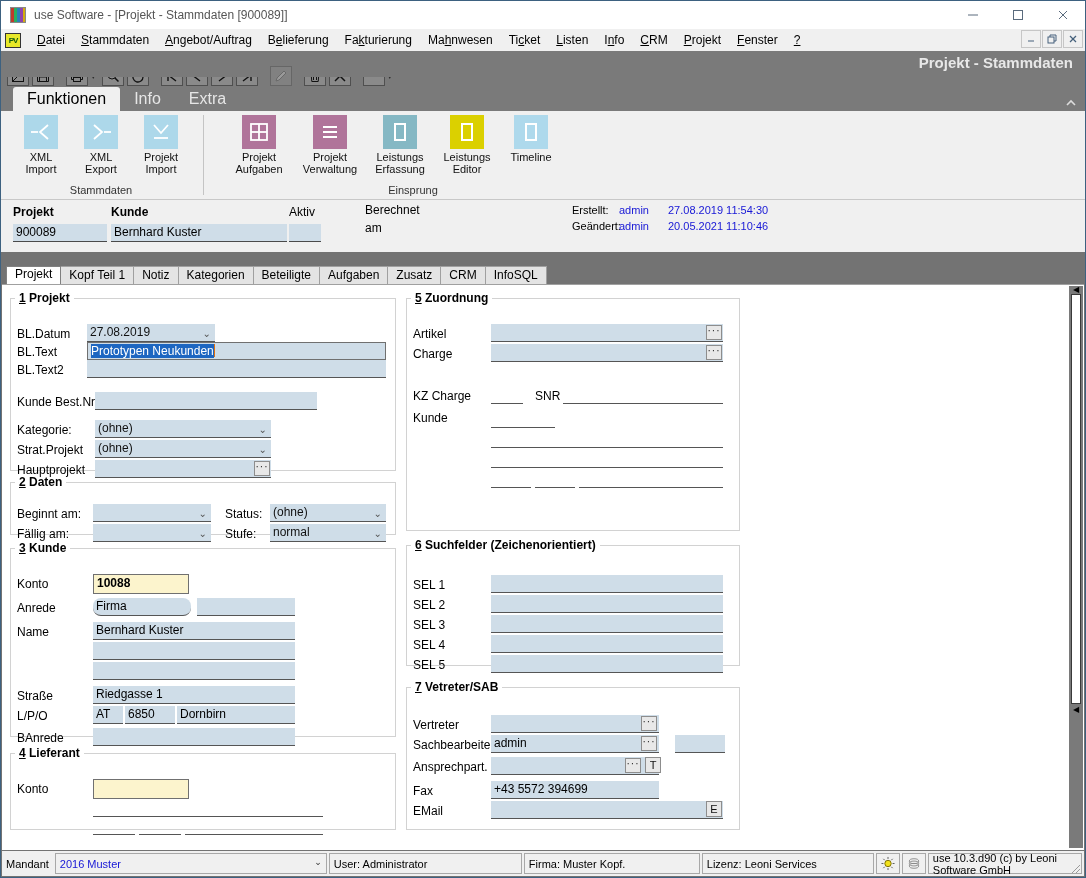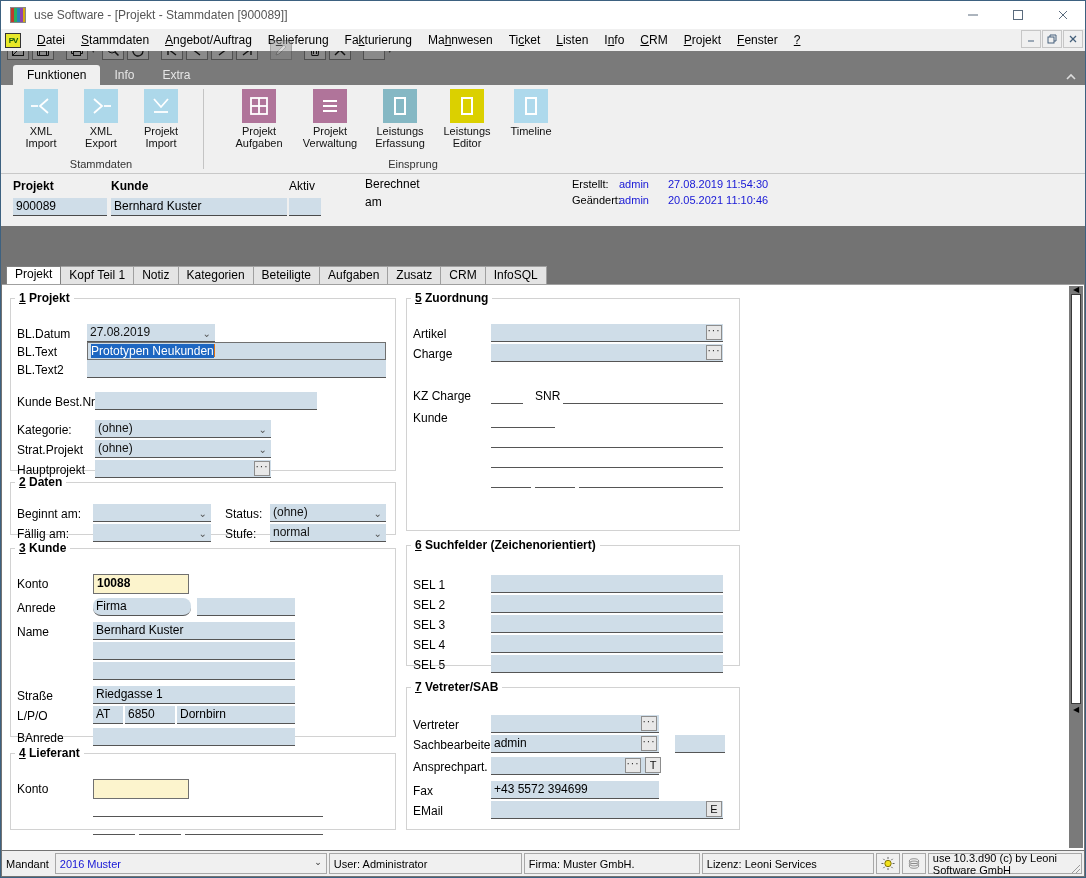"Projekt - Stammdaten" div.capband { html: none -> <div> <div>Projekt - Stammdaten</div> </div> }
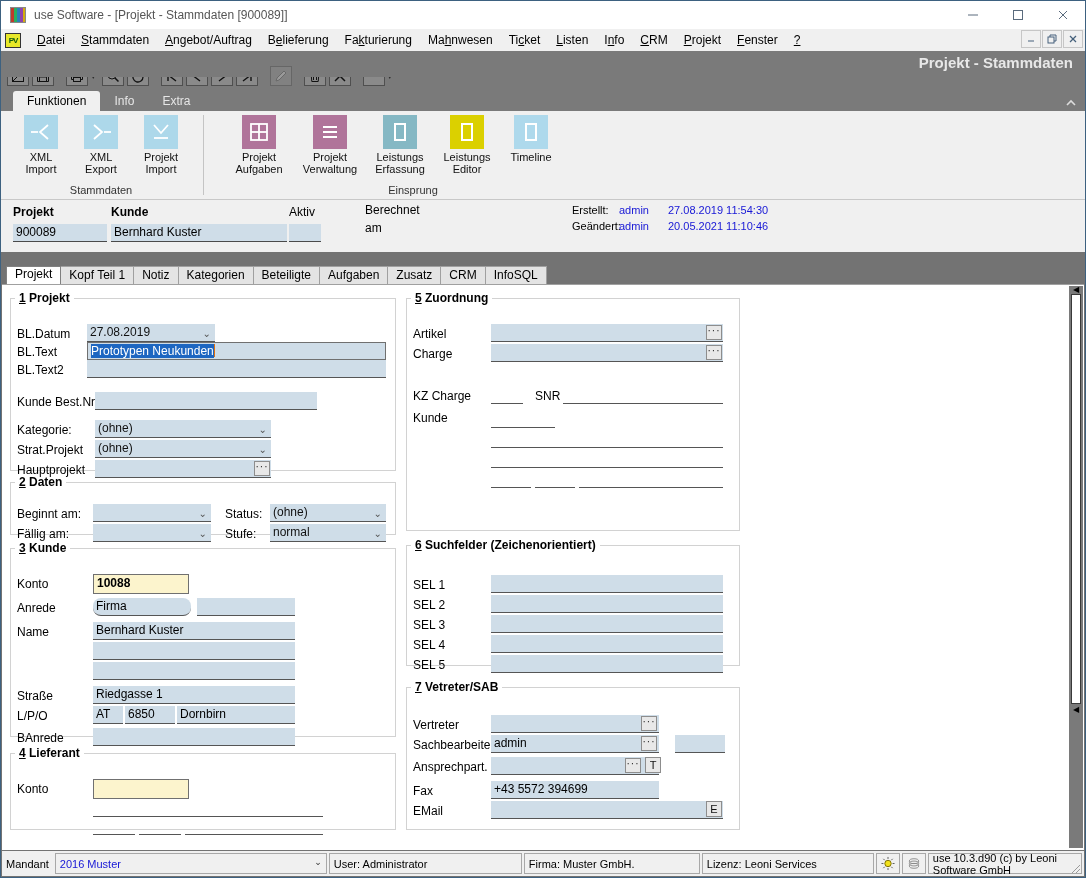"Funktionen" .rtab { font-size: 12px -> 16px }
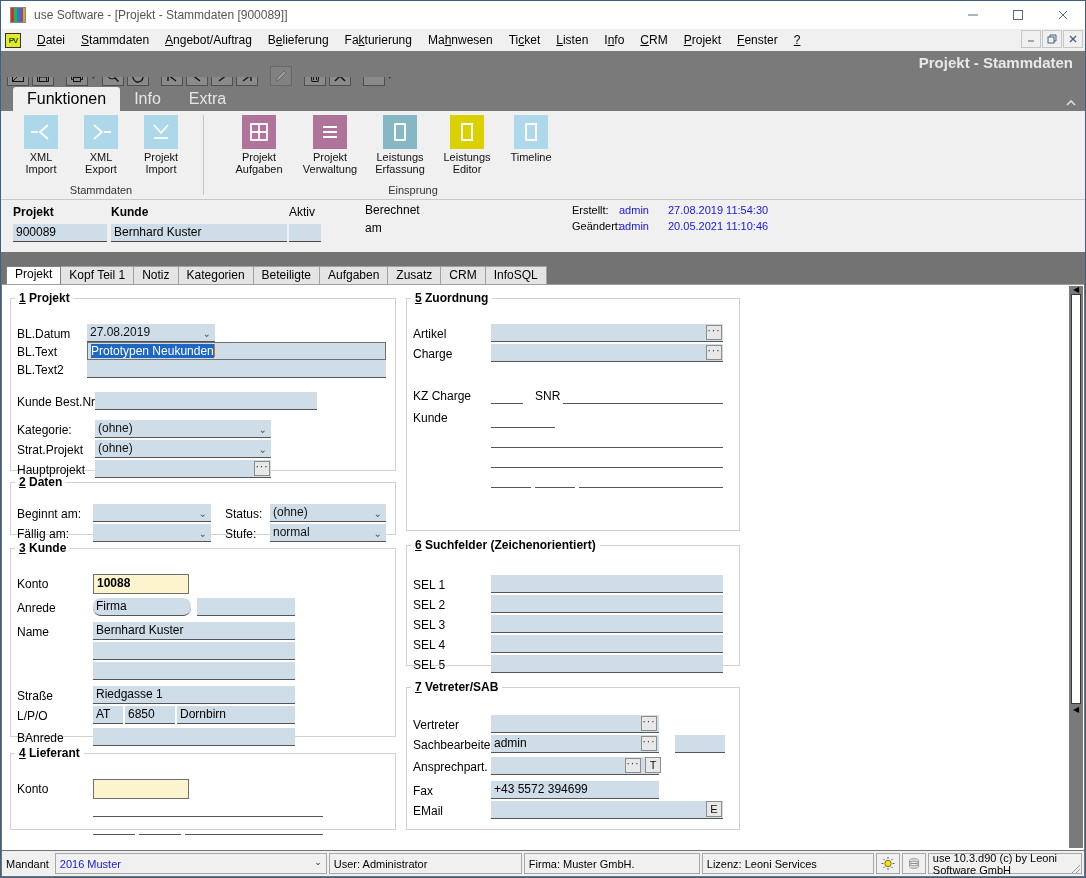"Firma: Muster GmbH." div.scell { text: GmbH -> Kopf }
